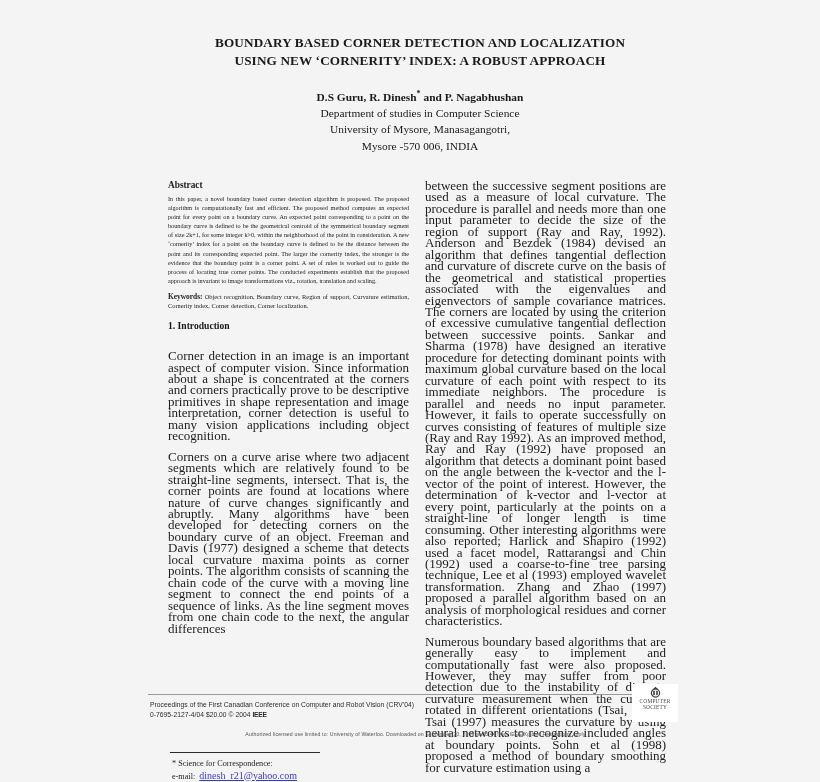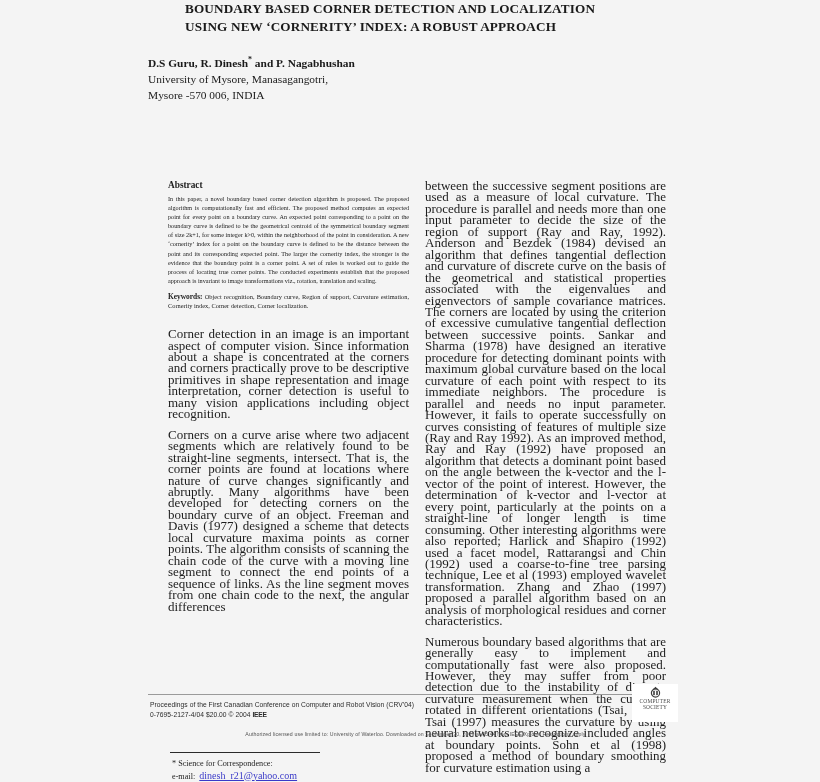"BOUNDARY BASED CORNER DETECTION AND" .title-block { padding-top: none -> 34px; text-align: left -> center }
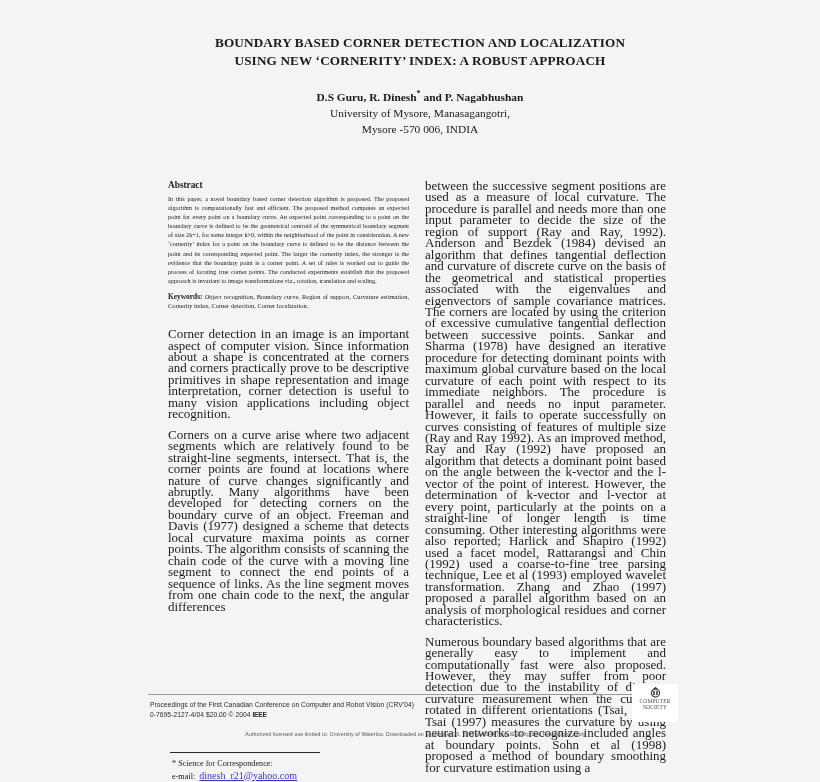"Department of studies in Computer" div { html: none -> <div>Department of studies in Computer Science</div> }
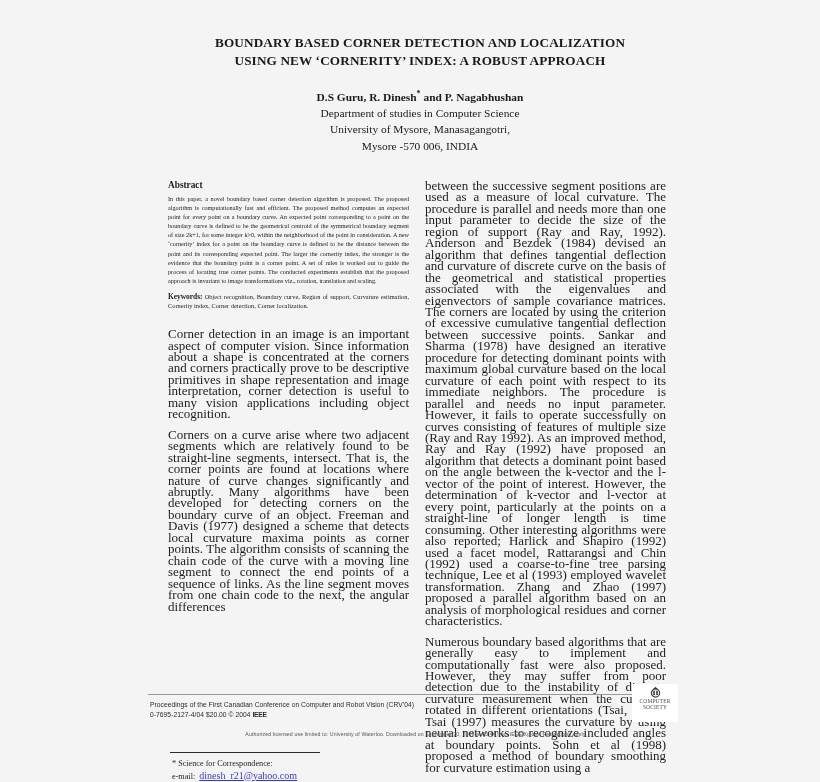"1. Introduction" h2.sec-head { html: none -> <h2>1. Introduction</h2> }
